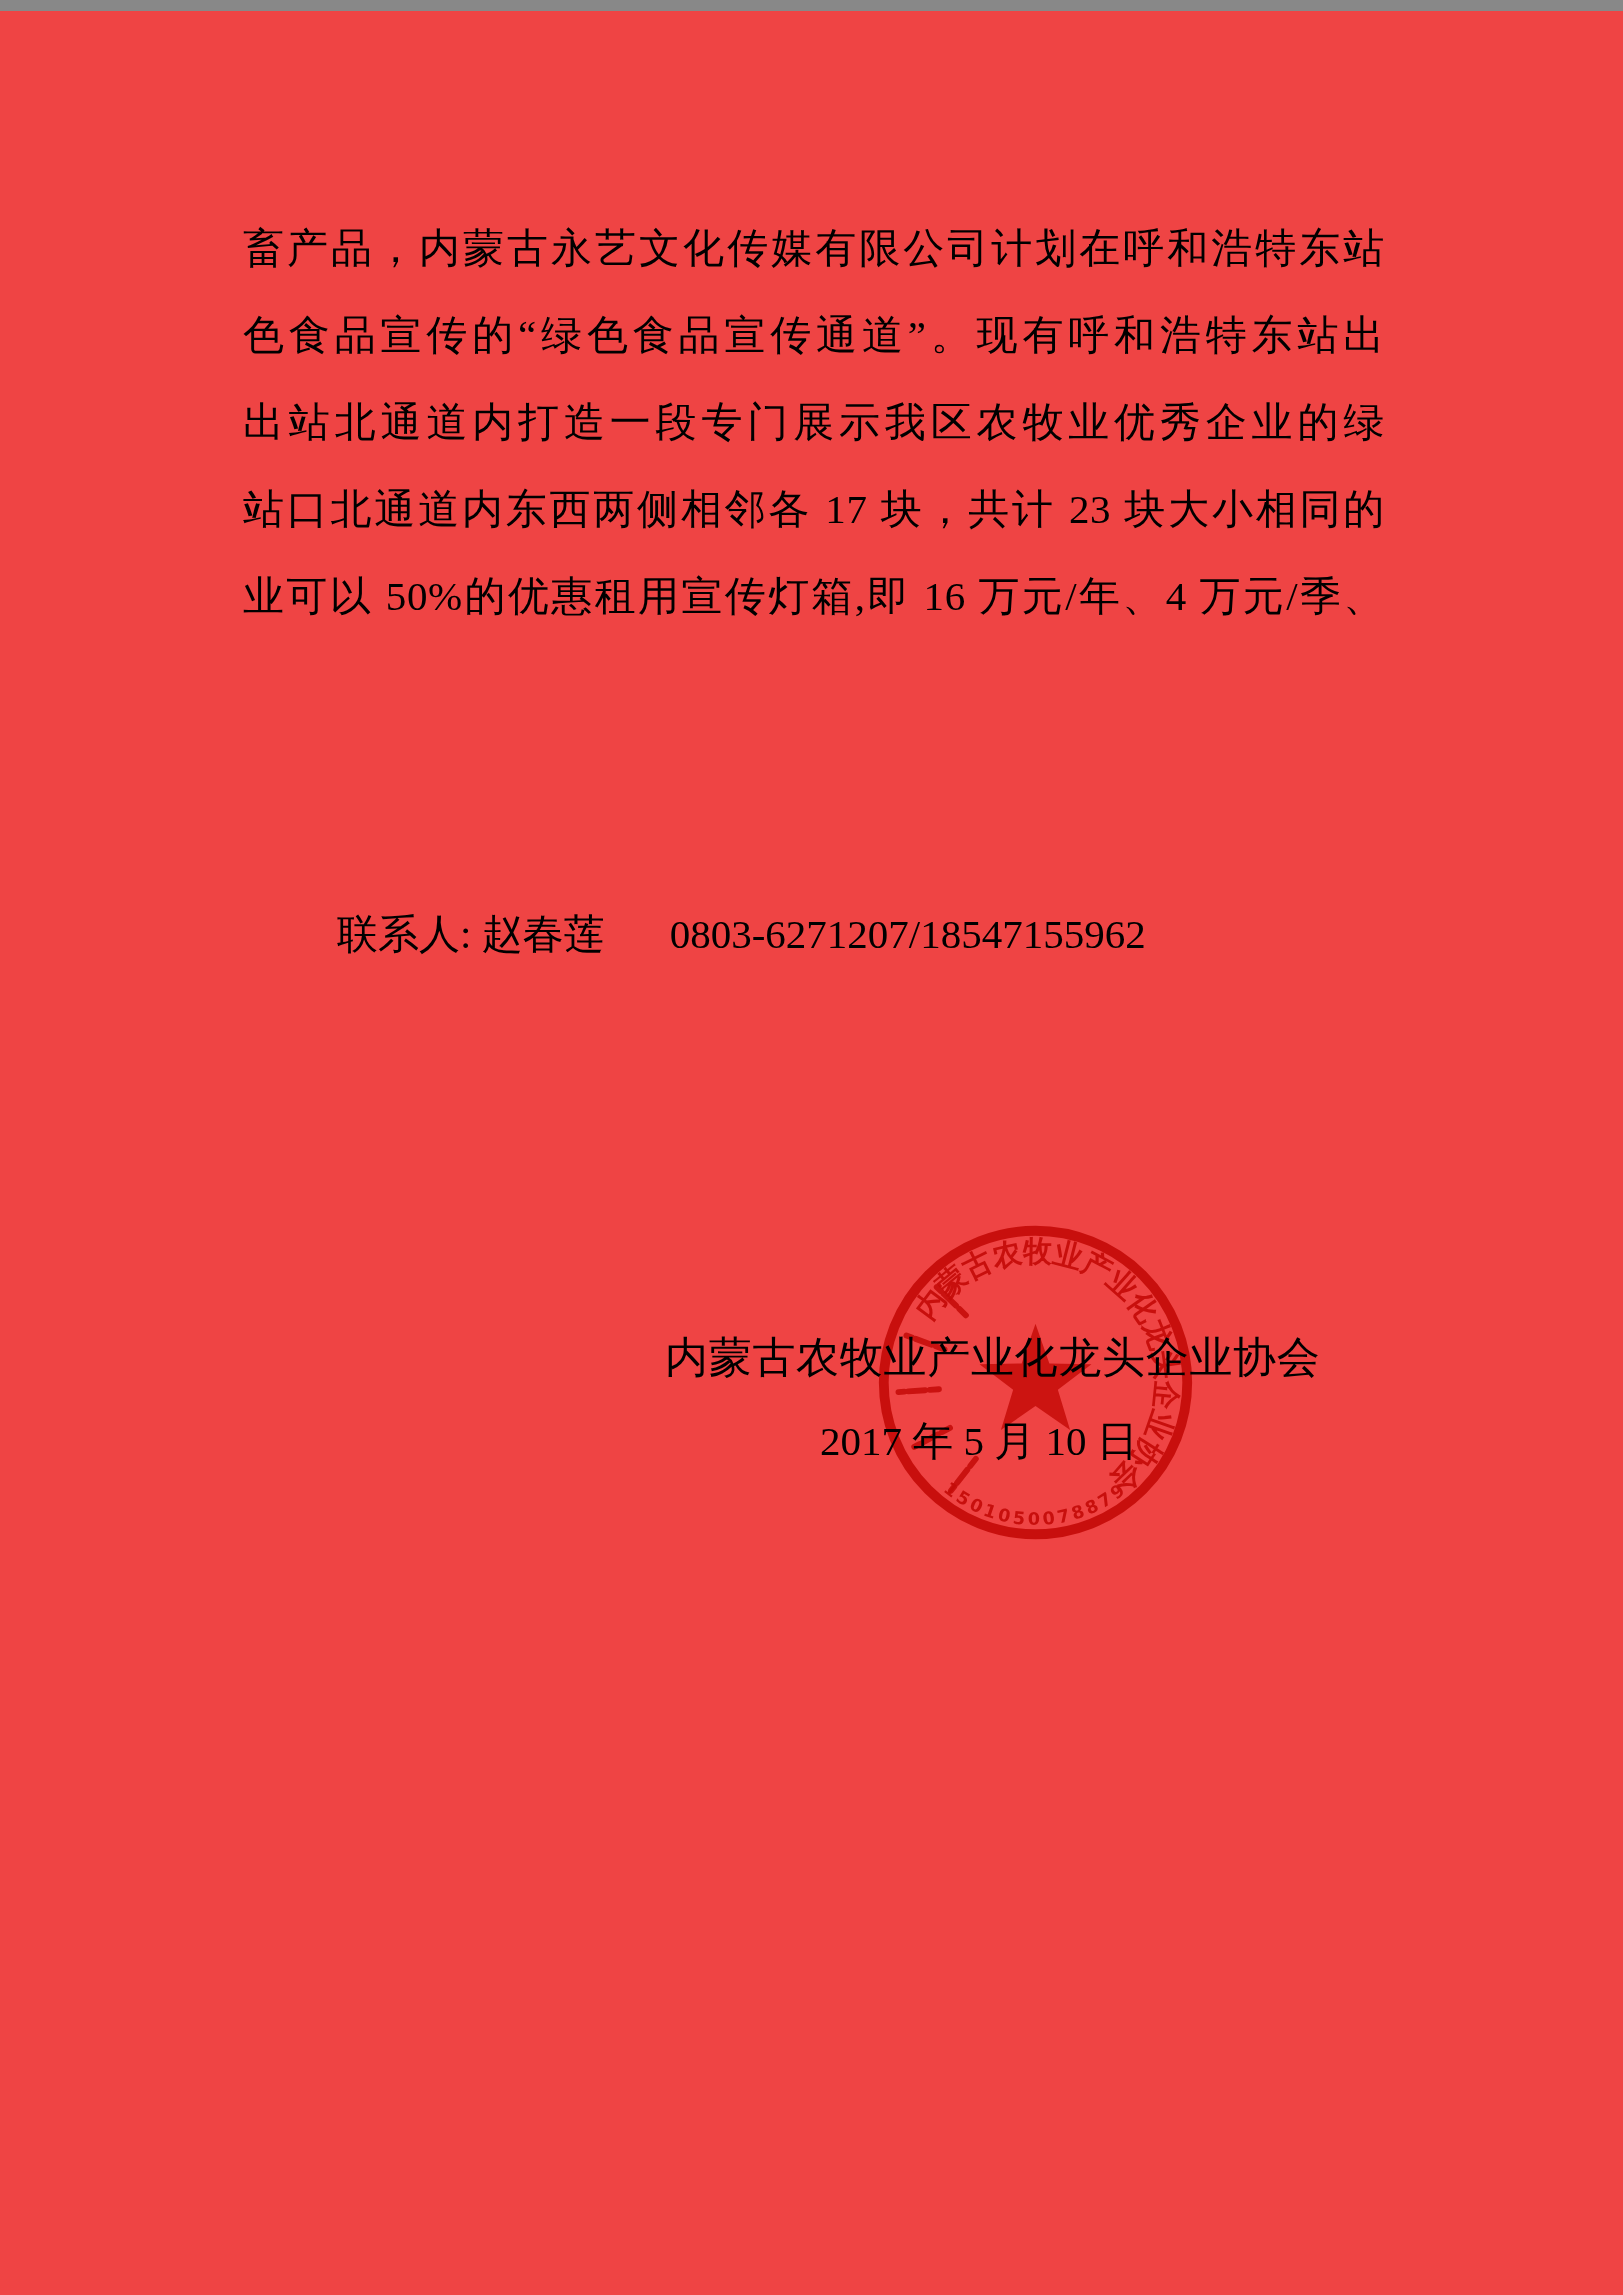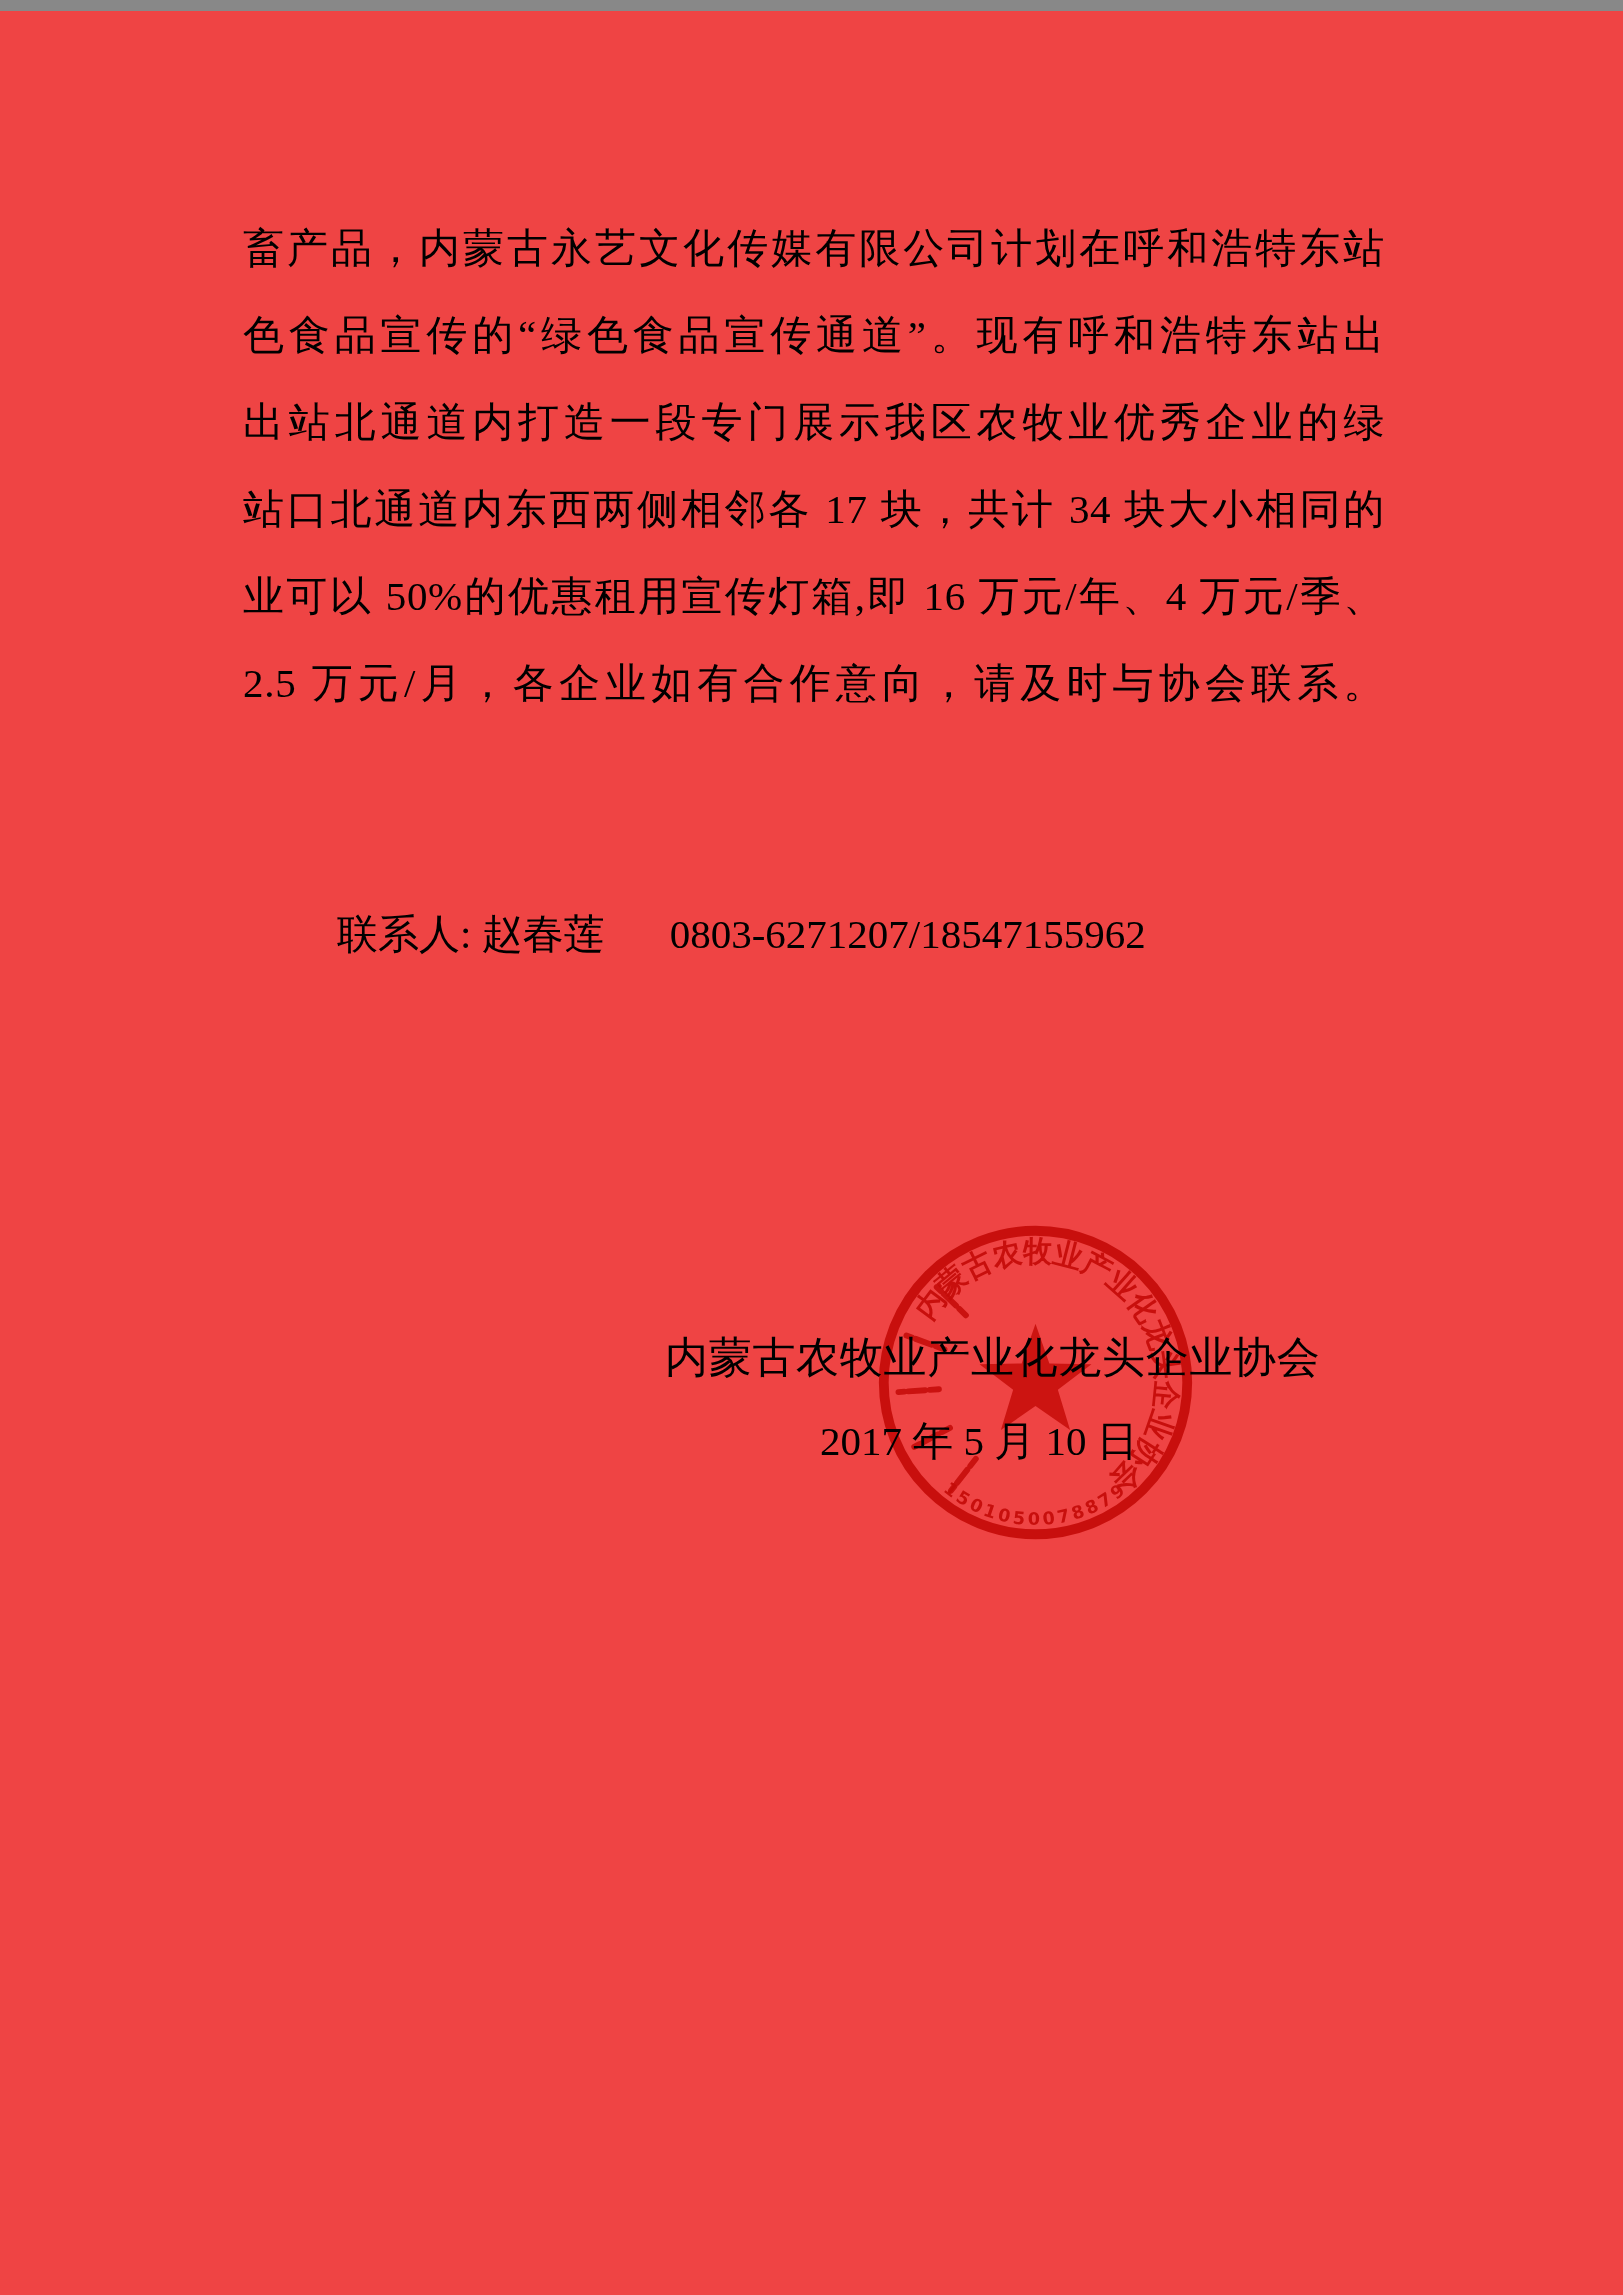"站口北通道内东西两侧相邻各 17 块，共计 34 块大小相同的" div.line { text: 34 -> 23 }
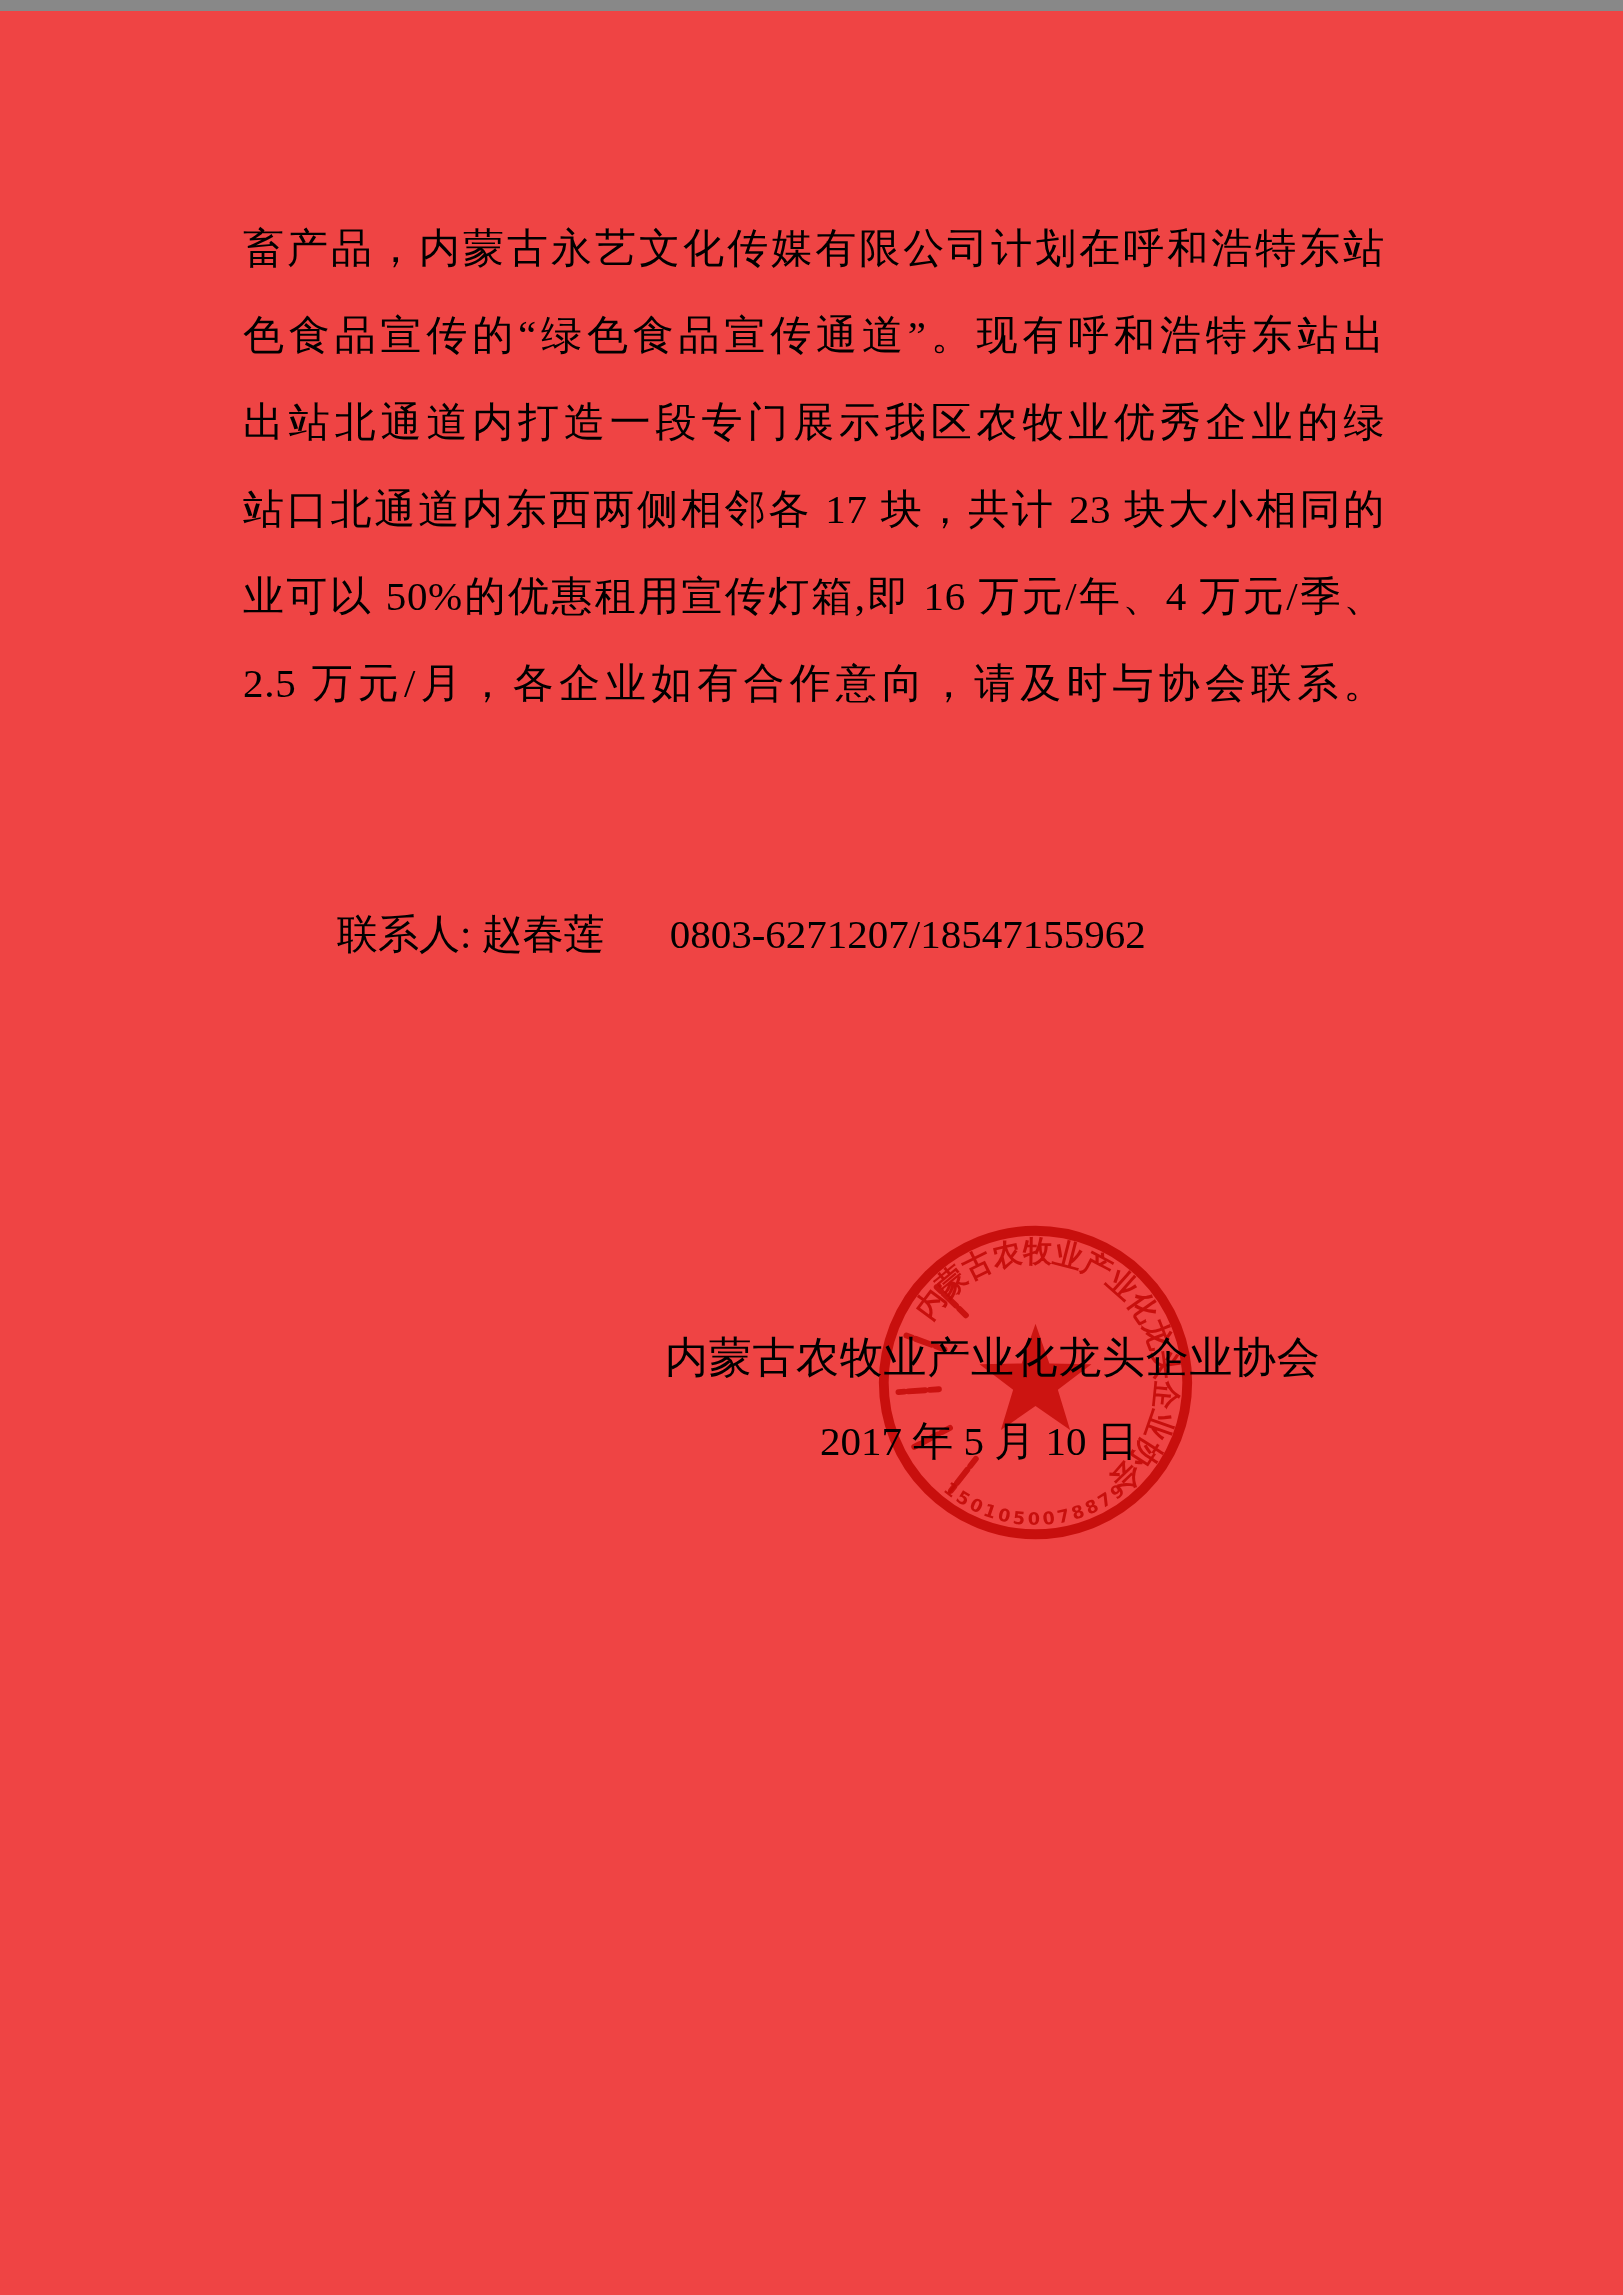"2.5 万元/月，各企业如有合作意向，请及时与协会联系。" div.line { html: <div>2.5 万元/月，各企业如有合作意向，请及时与协会联系。</div> -> none }
